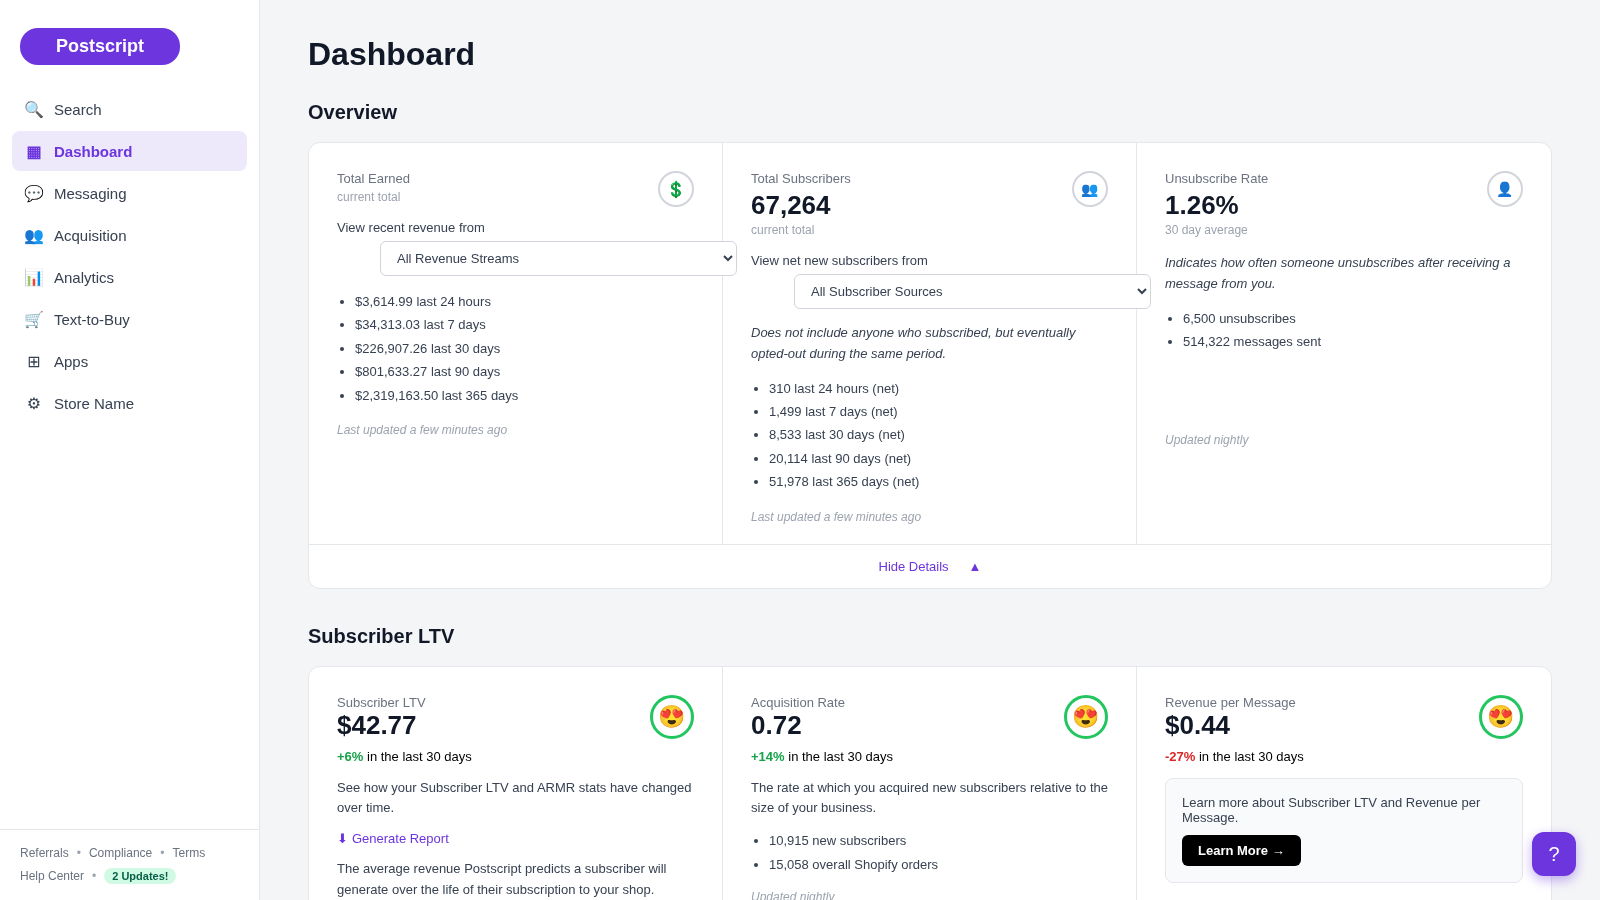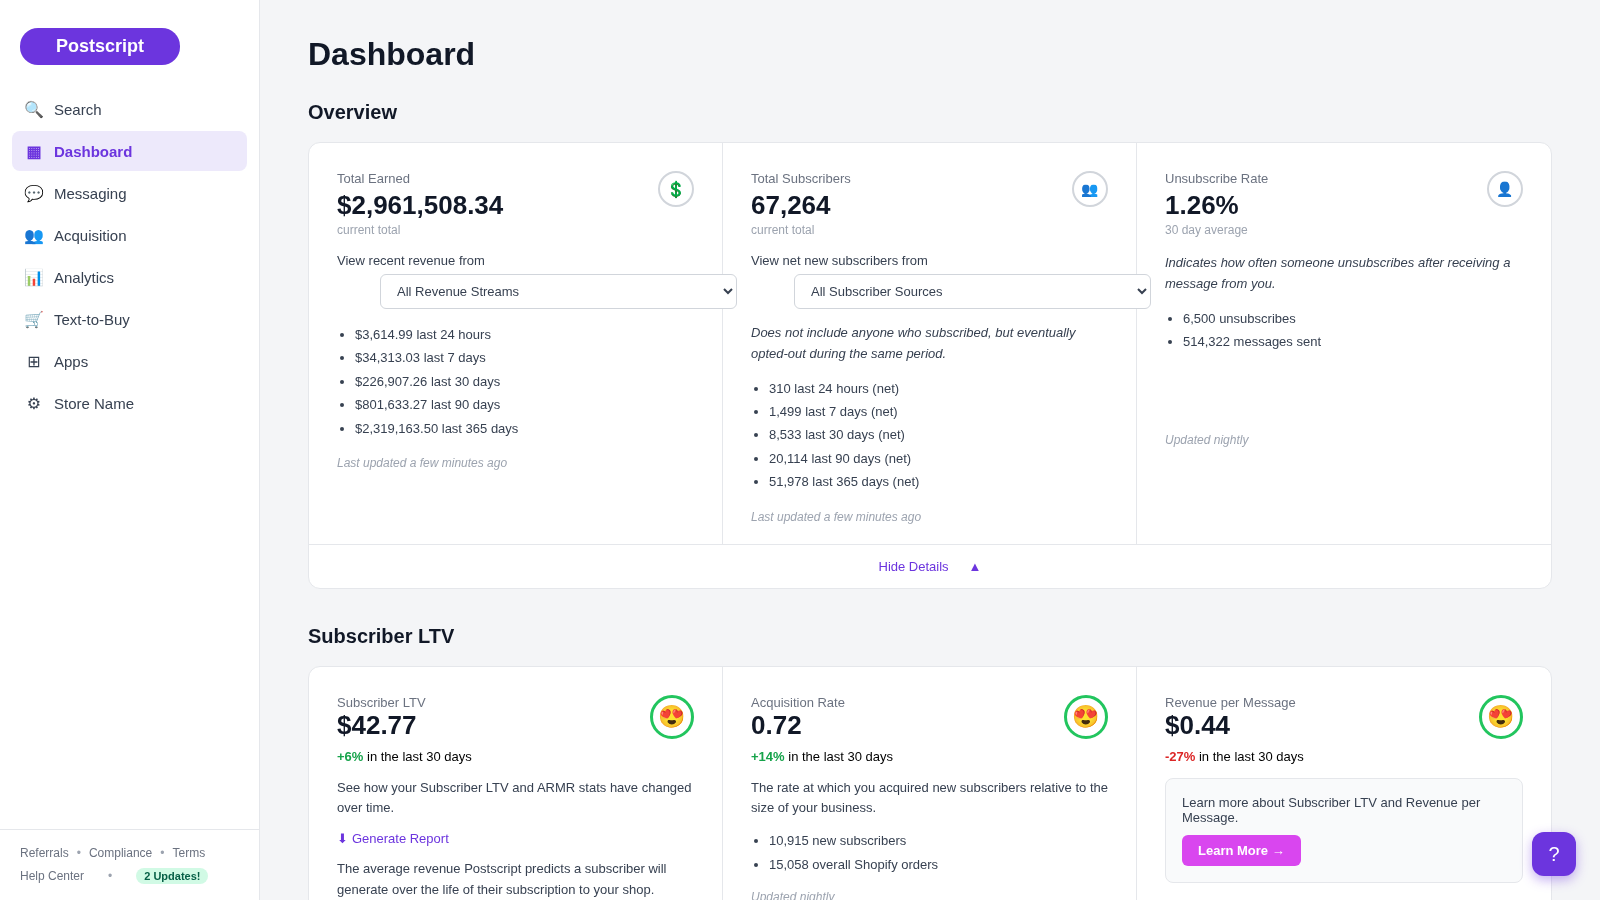"$2,961,508.34" div.card-value { html: <div>$2,961,508.34</div> -> none }
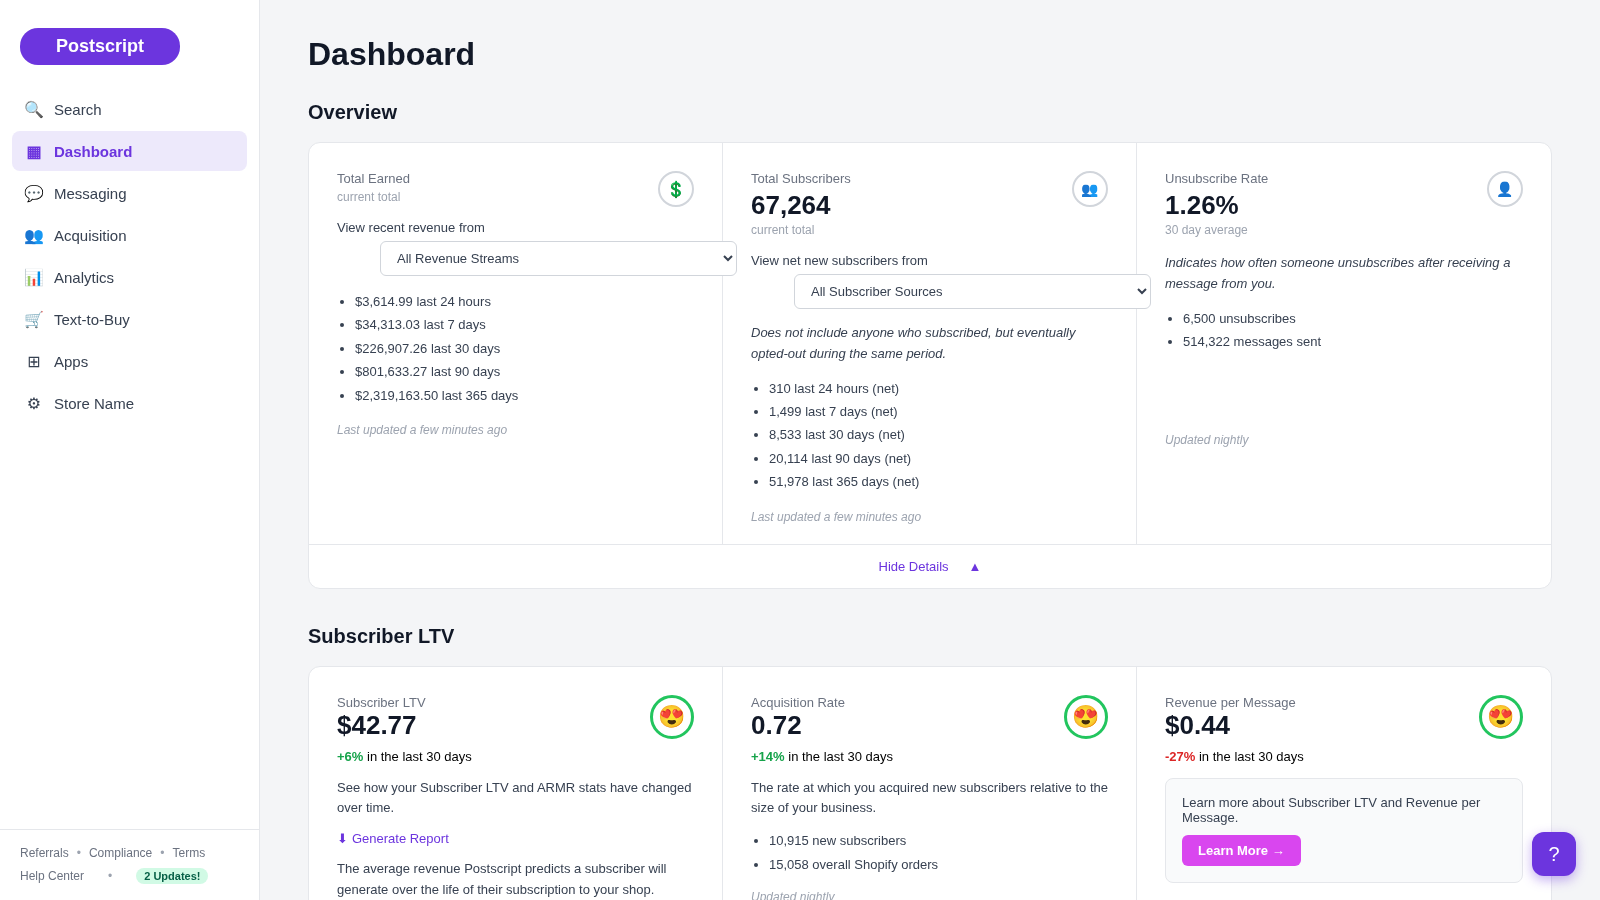"Learn More →" .learn-more-btn { background: #d946ef -> #000000 }
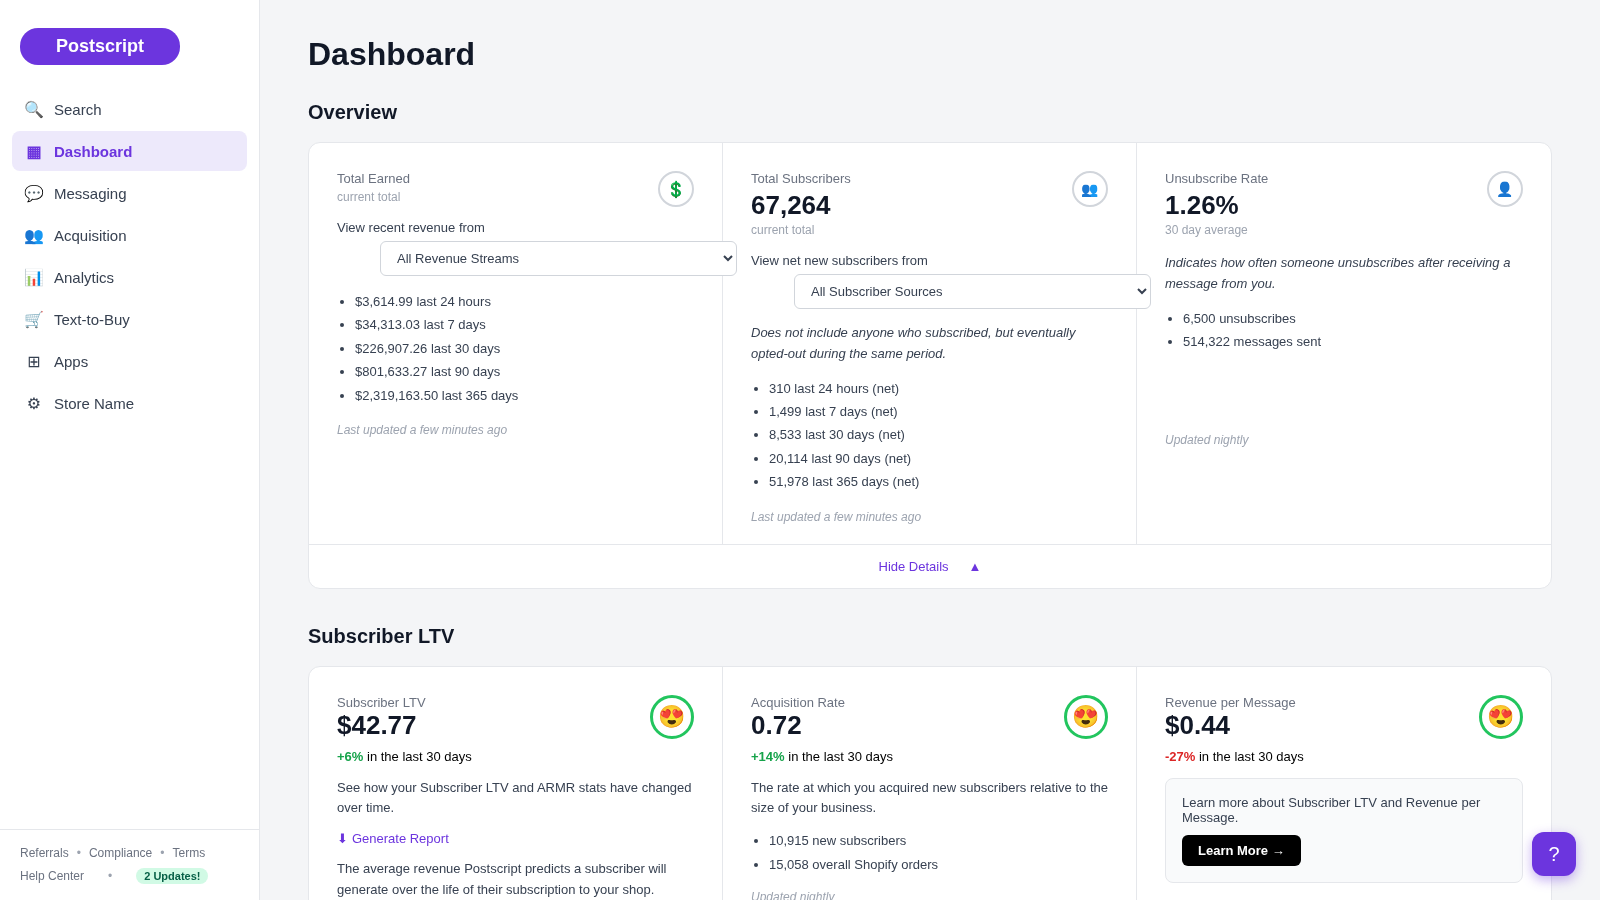"Help Center" .footer-bottom { gap: 24px -> 8px }
